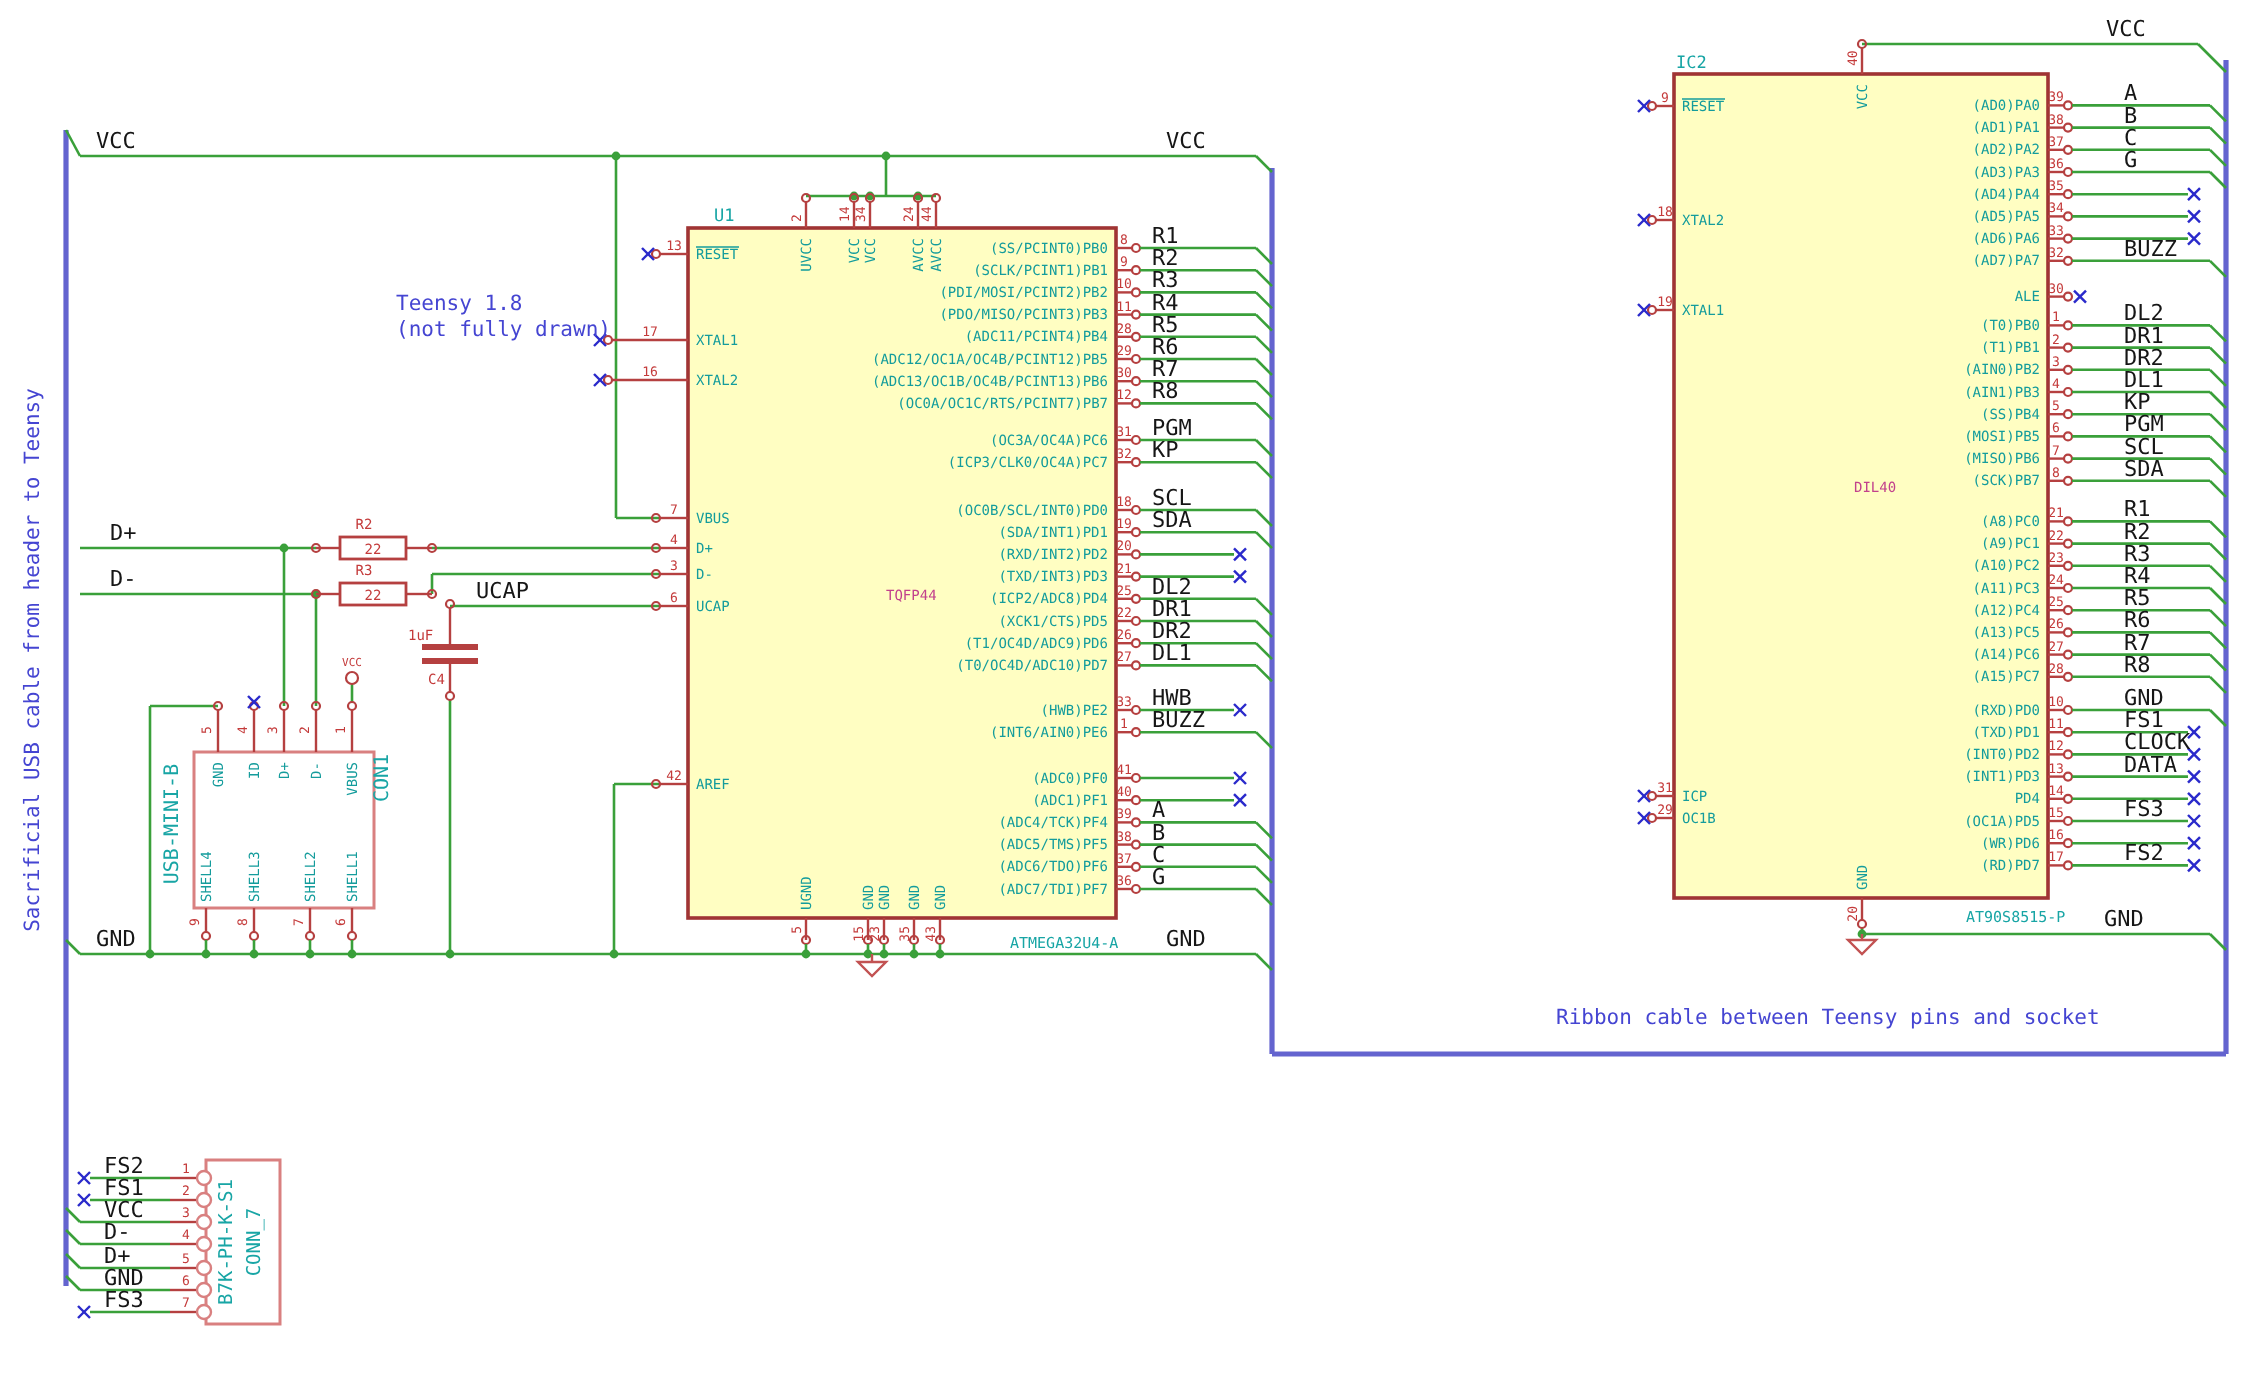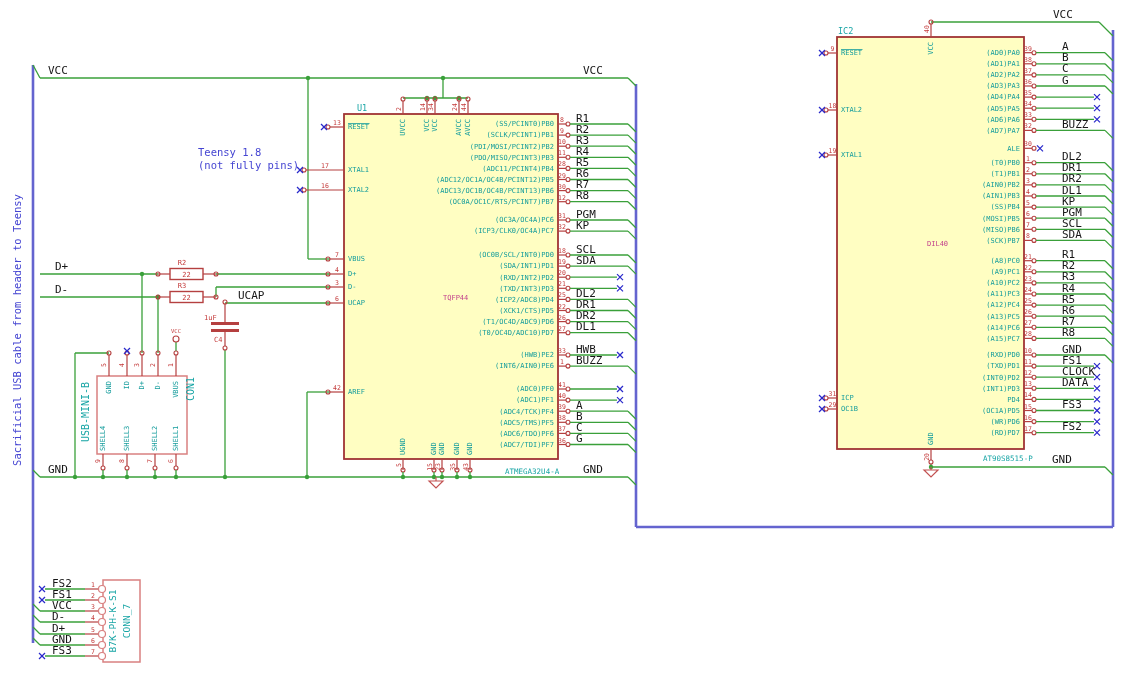"(not fully pins)" div { text: pins -> drawn }
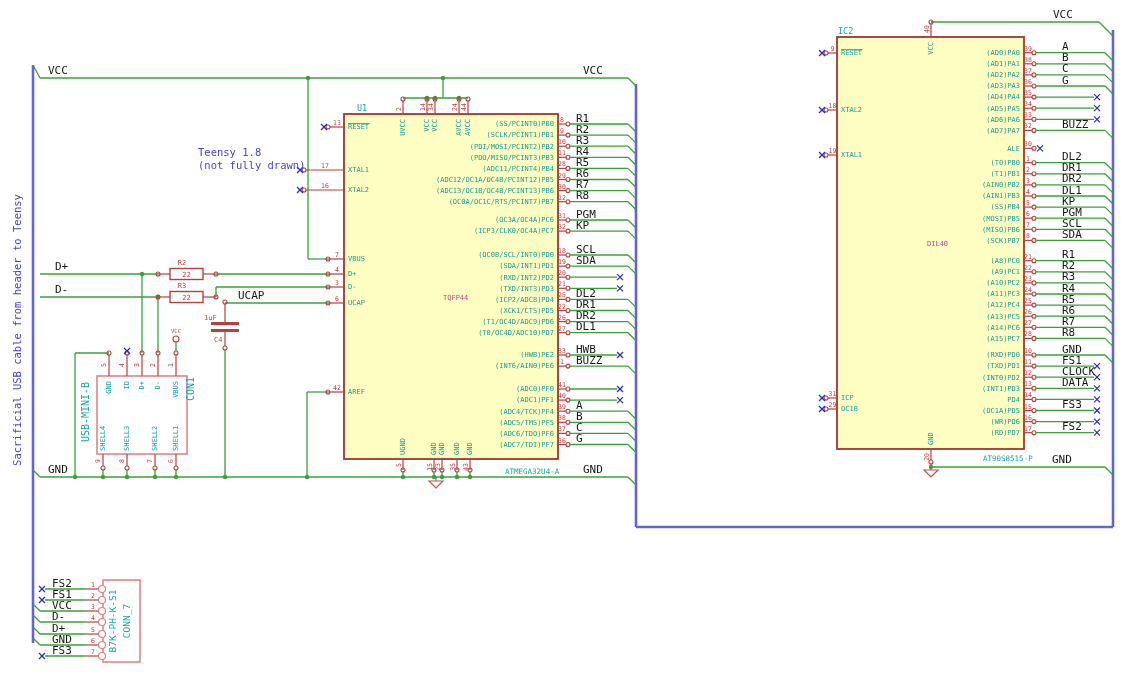"Ribbon cable between Teensy pins" div.note { html: none -> <div>Ribbon cable between Teensy pins and socket</div> }
